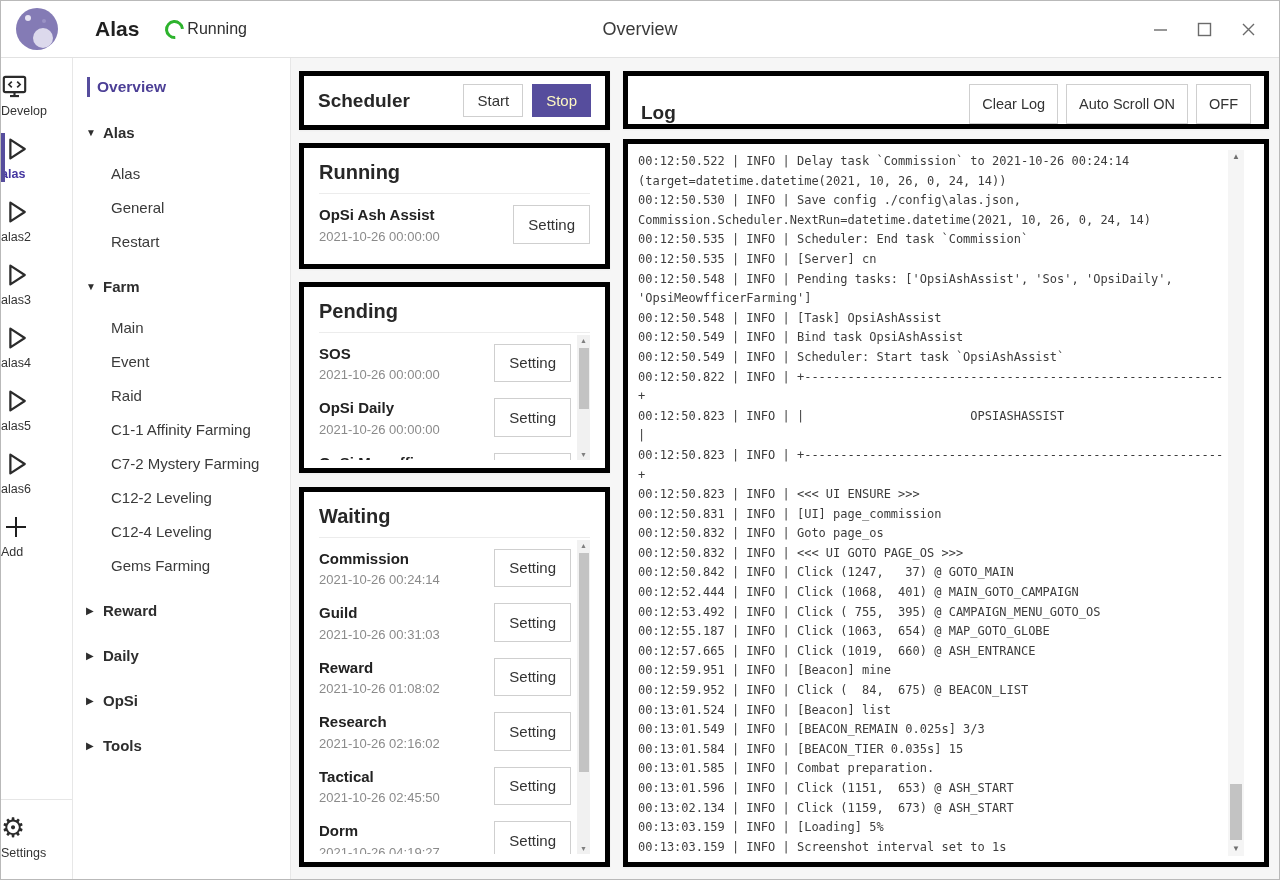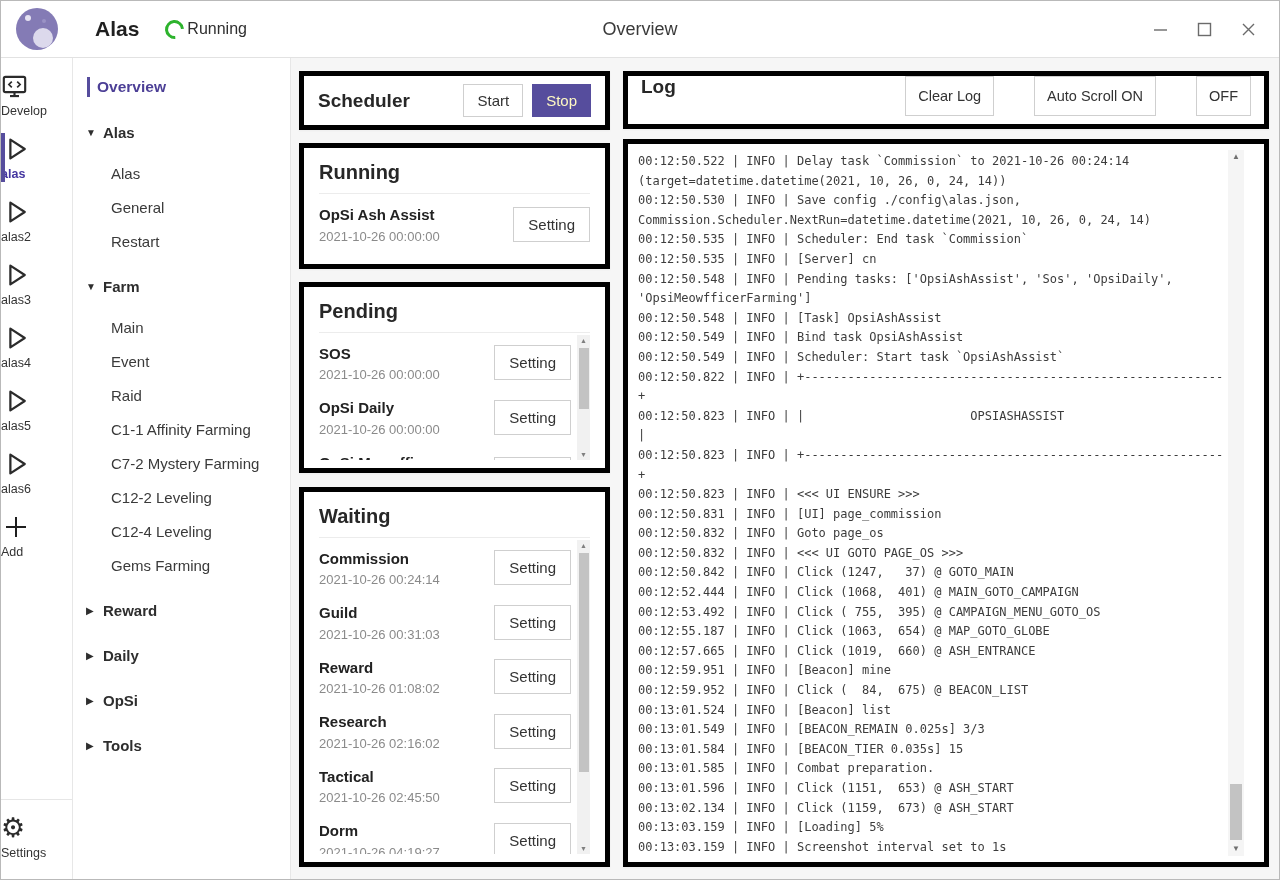"Log" .log-header { align-items: flex-start -> flex-end; gap: 32px -> none }
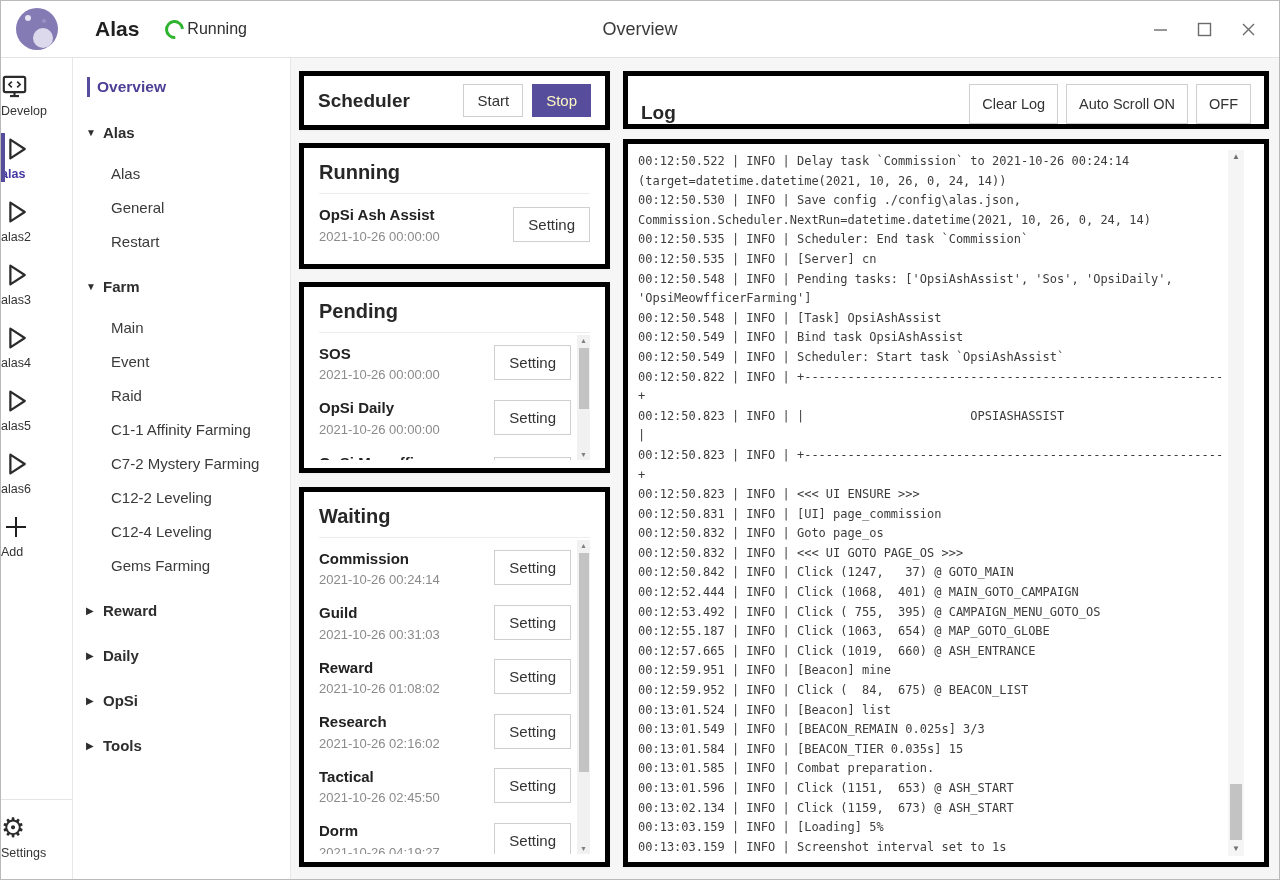"OpSi Ash Assist" .task-row { align-items: center -> none }
